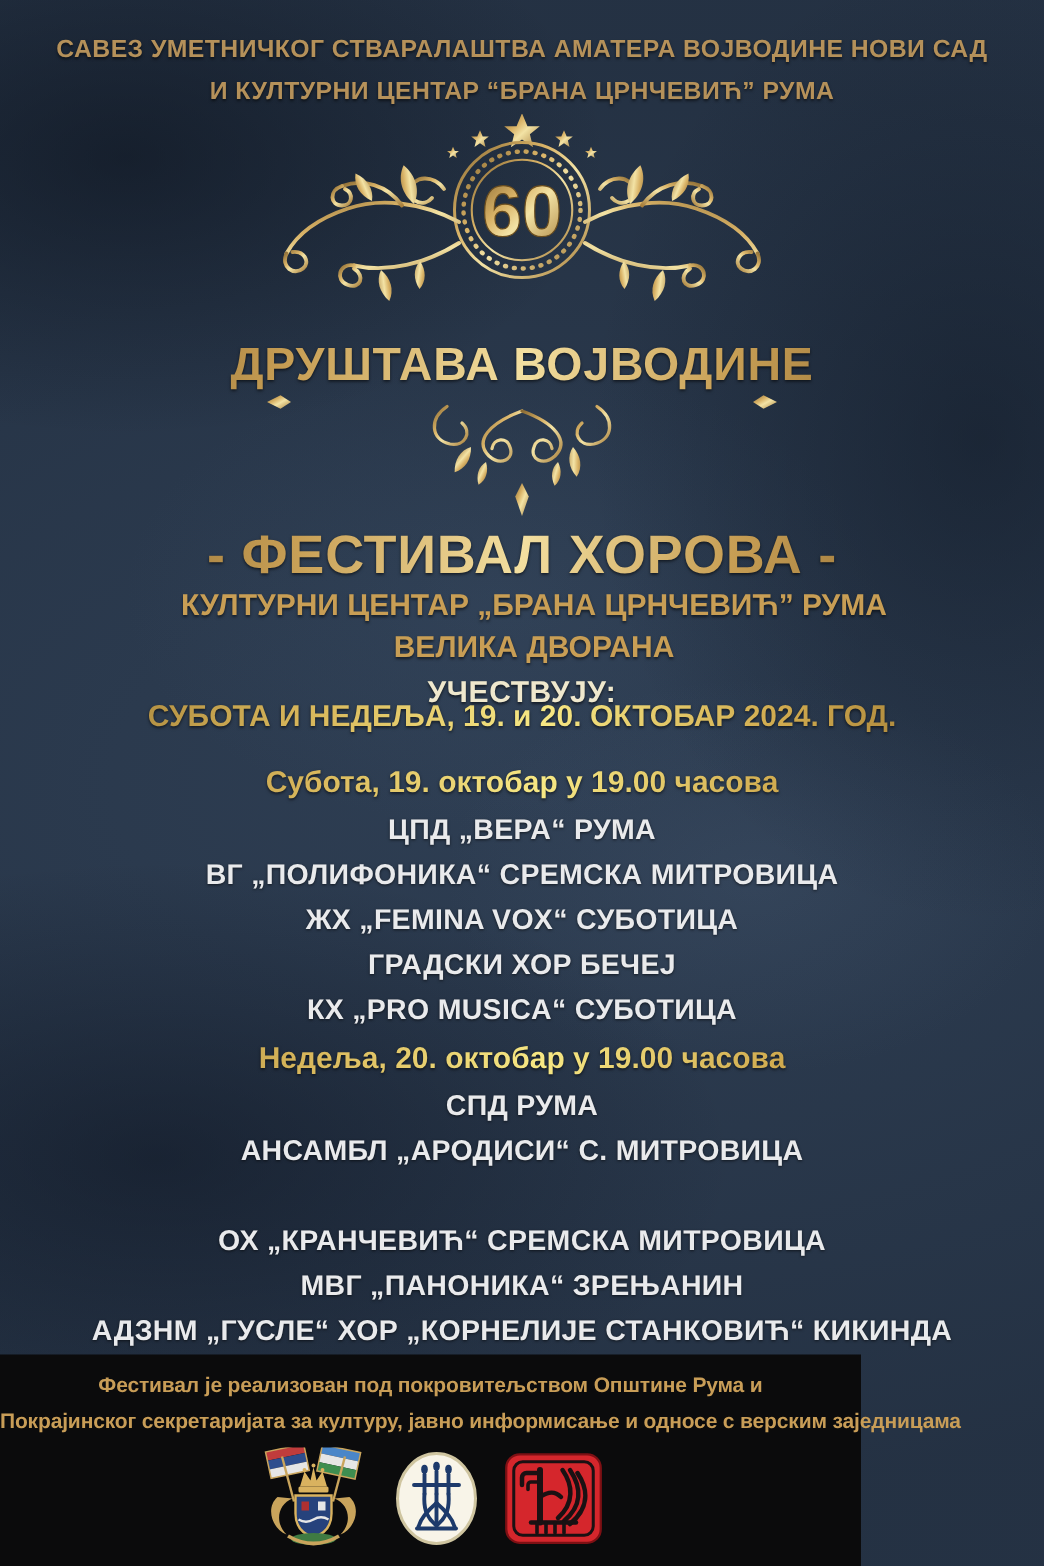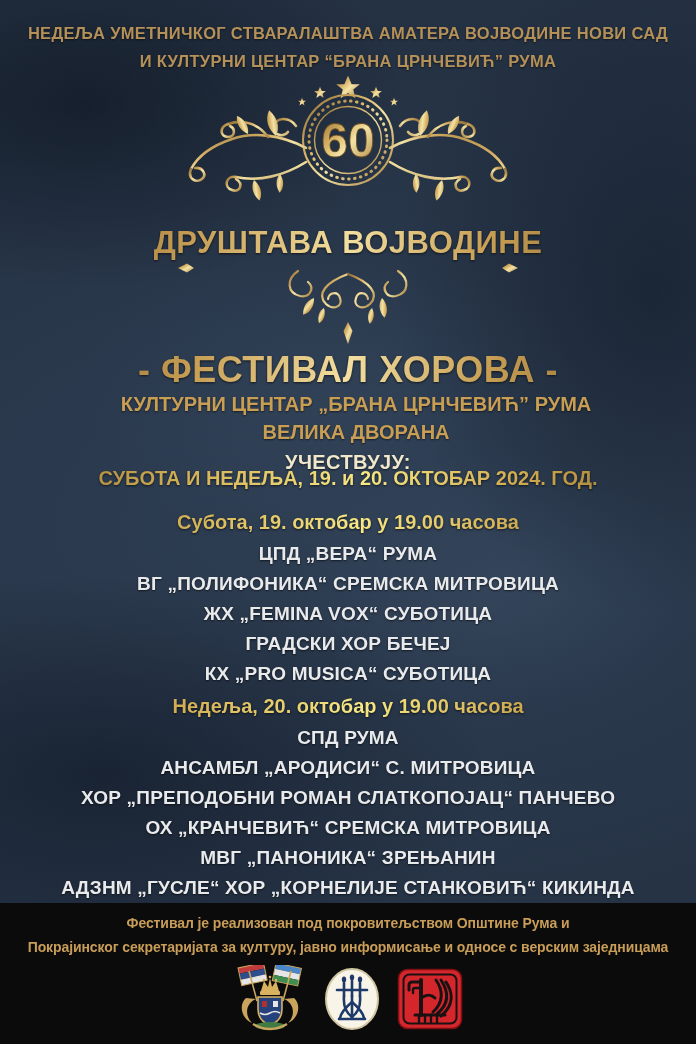"НЕДЕЉА УМЕТНИЧКОГ СТВАРАЛАШТВА АМАТЕРА" div.line { text: НЕДЕЉА -> САВЕЗ }
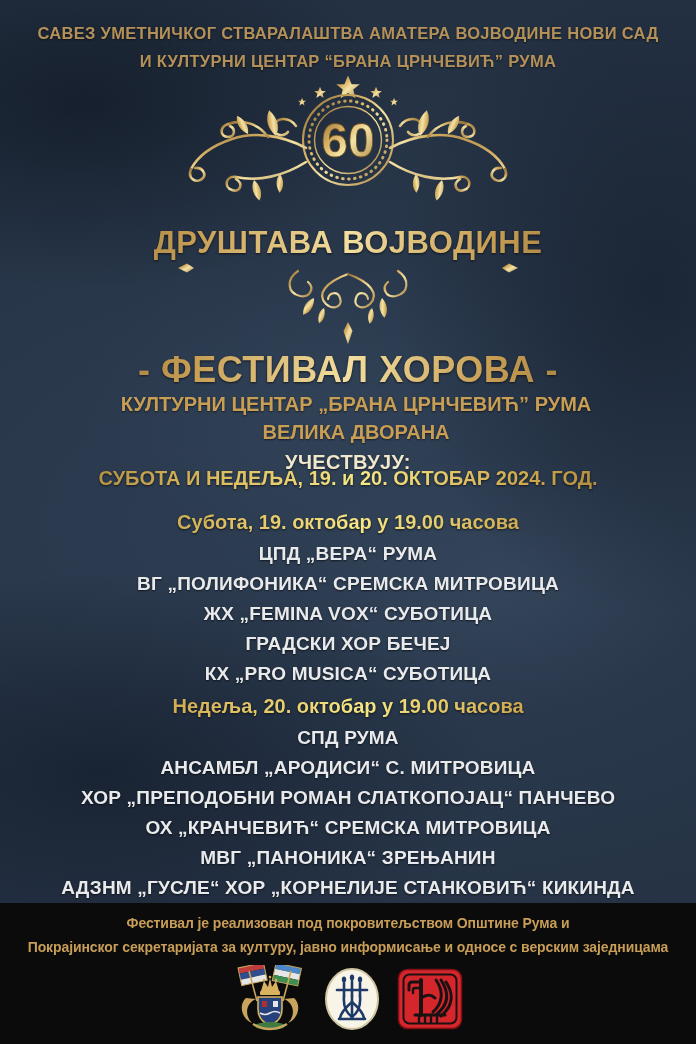"ХОР „ПРЕПОДОБНИ РОМАН СЛАТКОПОЈАЦ“" div.line { html: <div>ХОР „ПРЕПОДОБНИ РОМАН СЛАТКОПОЈАЦ“ ПАНЧЕВО</div> -> none }
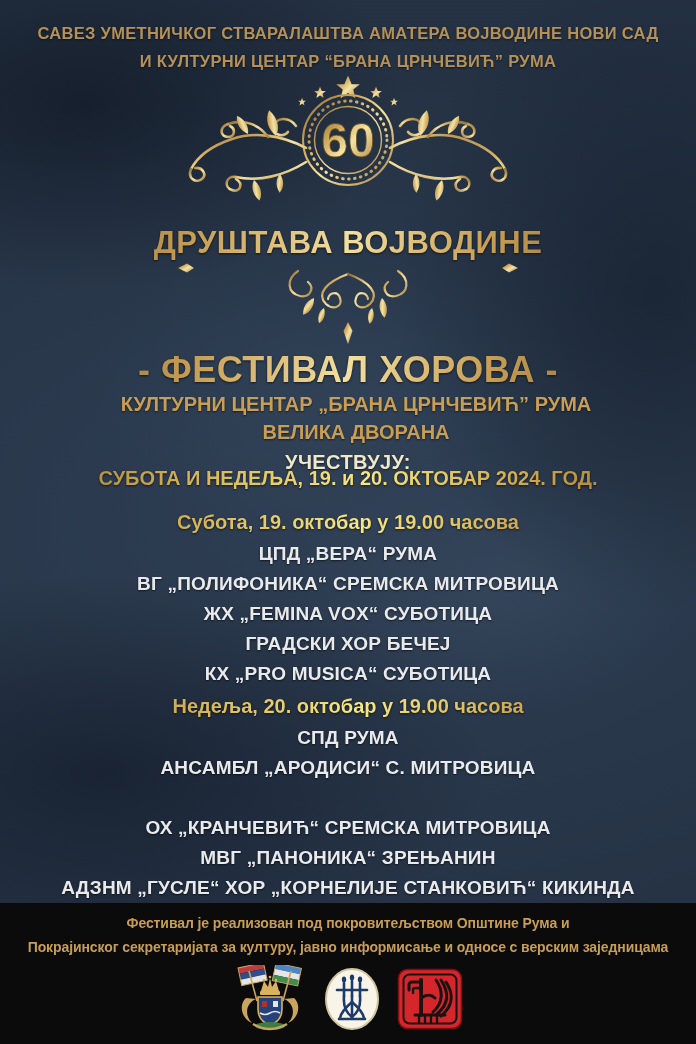"Фестивал је реализован под" .footer { width: 696px -> 574px }
